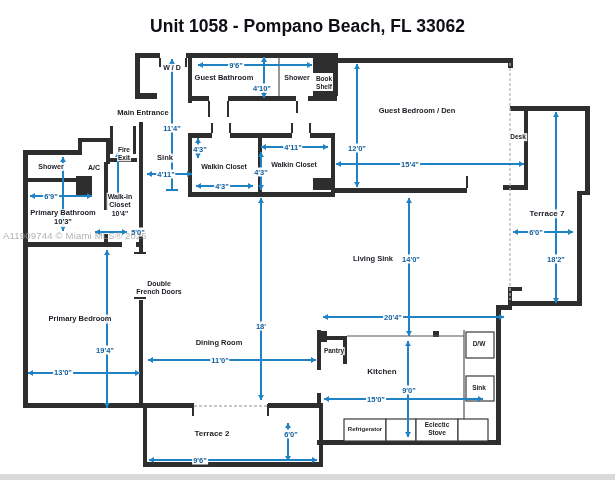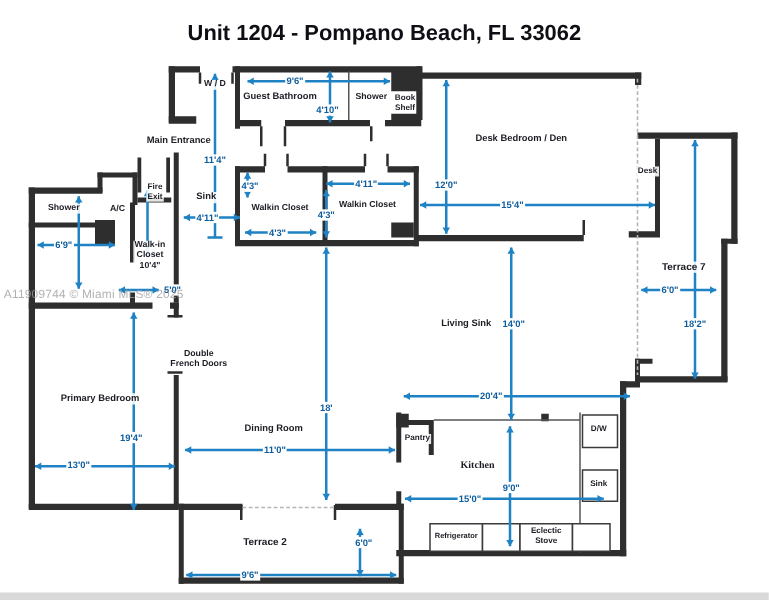"Unit 1204 - Pompano Beach," div { text: 1204 -> 1058 }
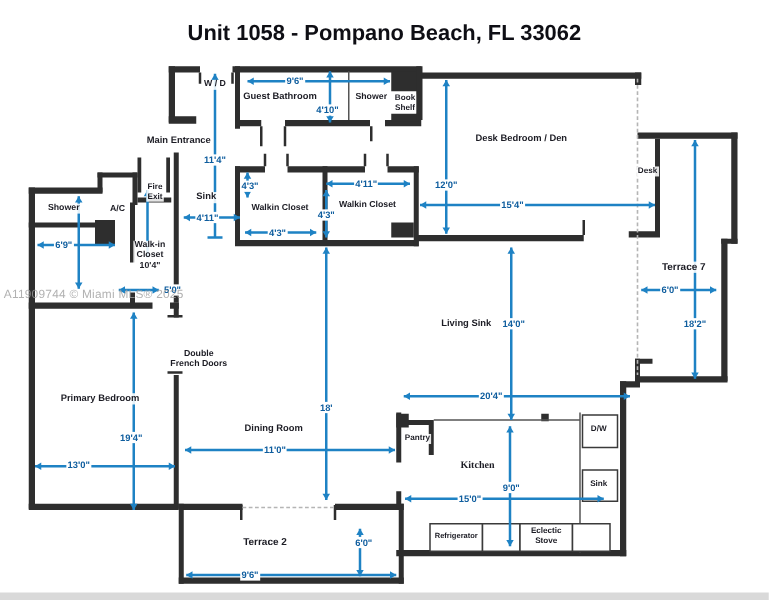"Desk Bedroom / Den" div.room-label { text: Desk -> Guest }
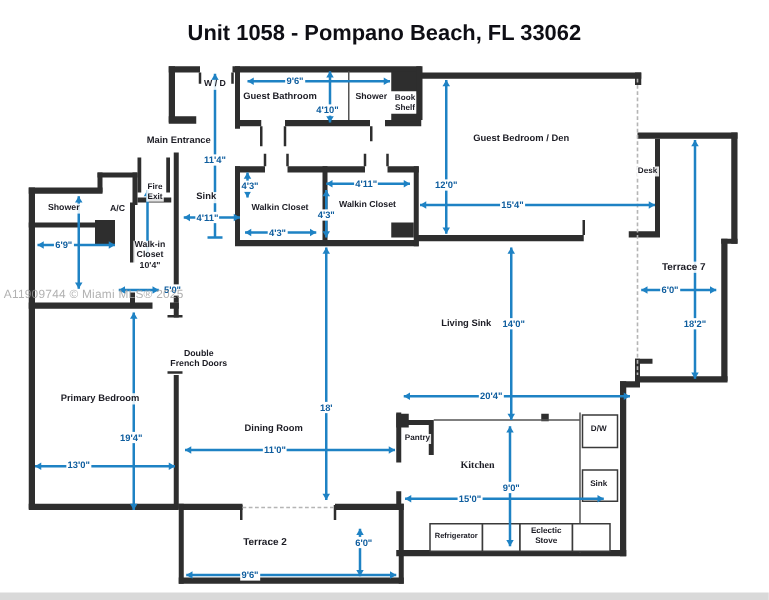"Primary Bathroom" div.room-label { html: none -> <div>Primary Bathroom 10'3"</div> }
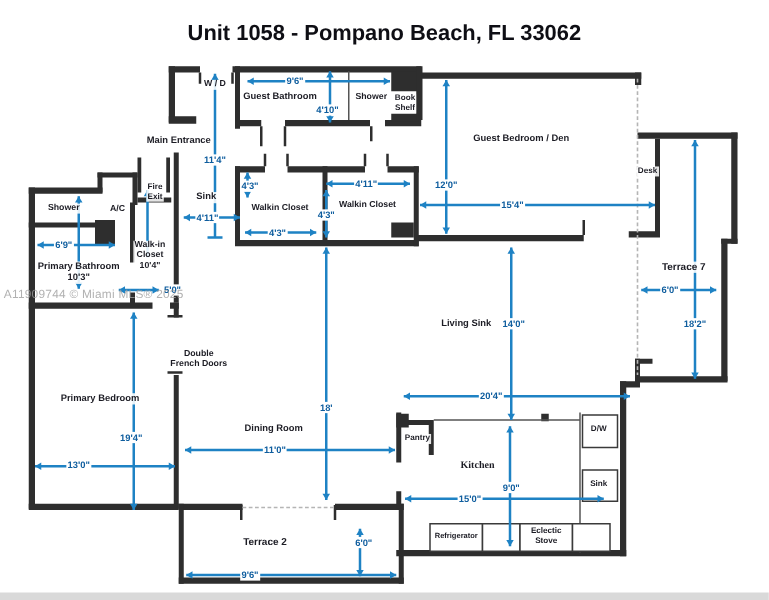"Kitchen" div.room-label { font-family: Liberation Serif, serif -> none }
